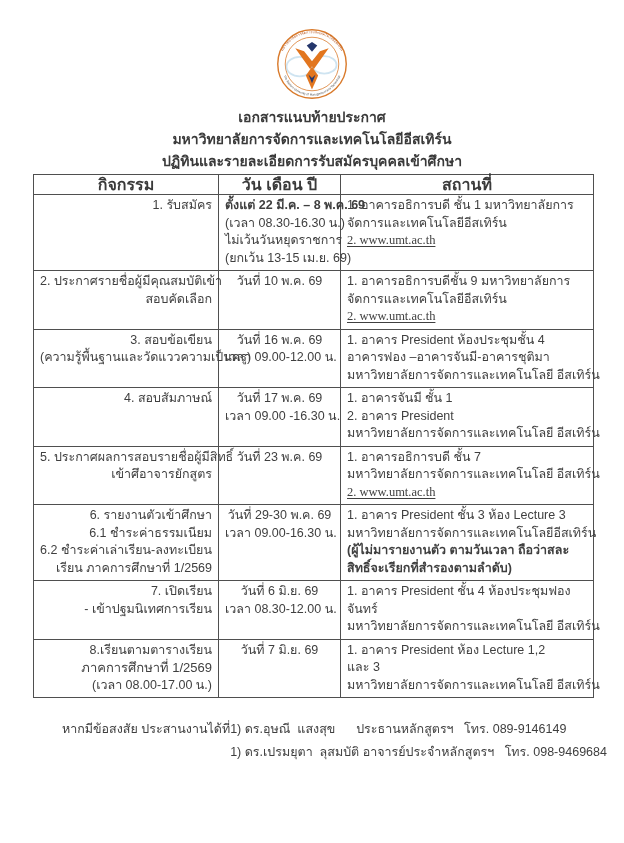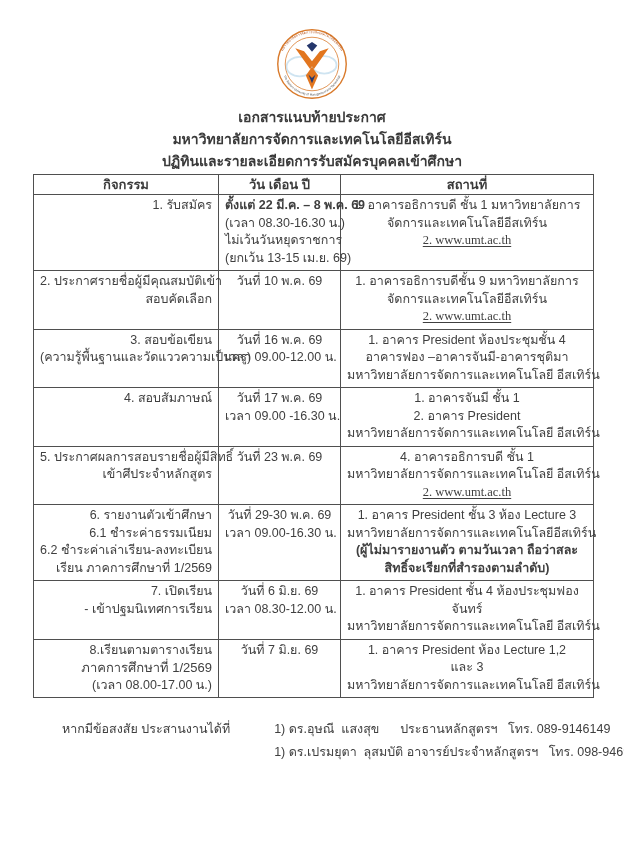"กิจกรรม" table.schedule th { font-size: 13px -> 16px }
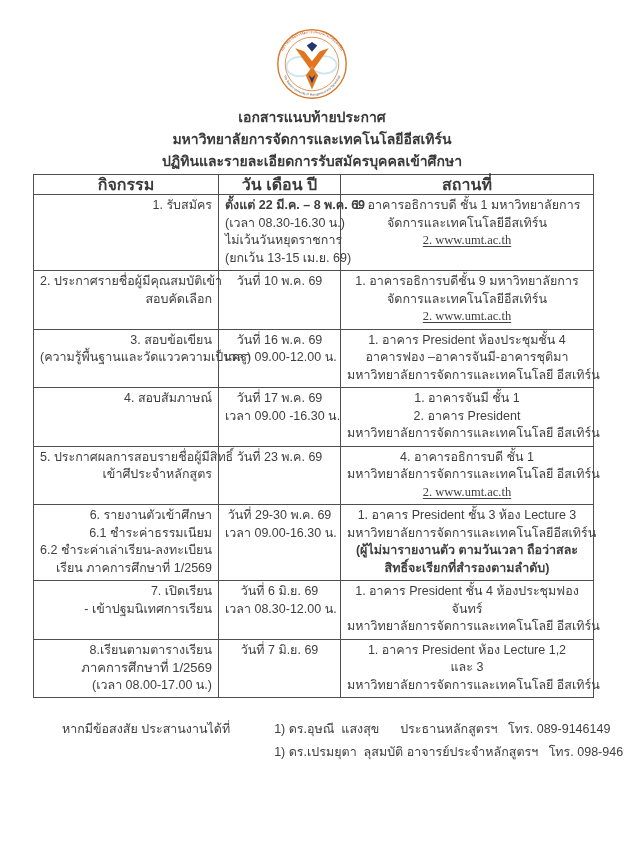"1. อาคารอธิการบดี ชั้น 1 มหาวิทยาลัยการ" .cell-location { text-align: center -> left }
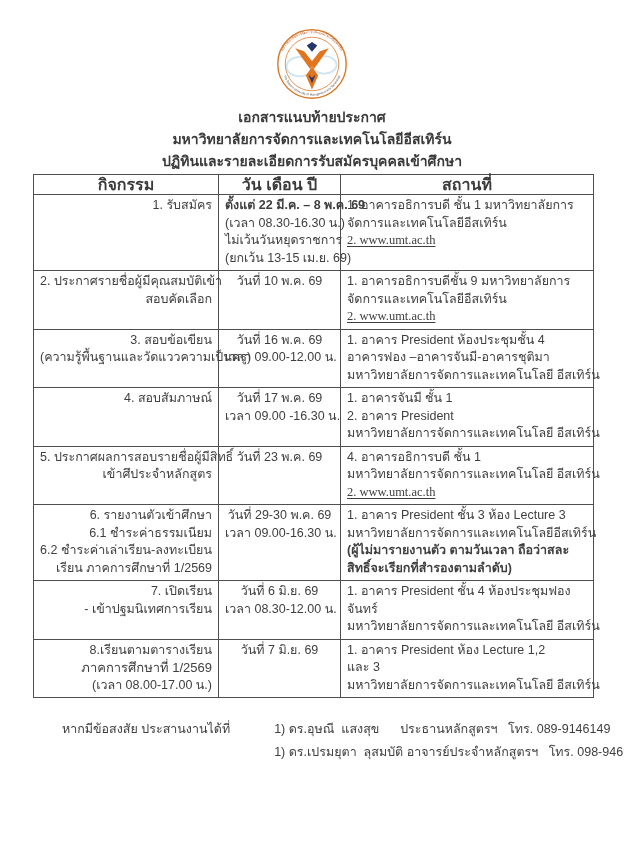"4. อาคารอธิการบดี ชั้น 1" div.cell-line { text: 4. อาคารอธิการบดี ชั้น 1 -> 1. อาคารอธิการบดี ชั้น 7 }
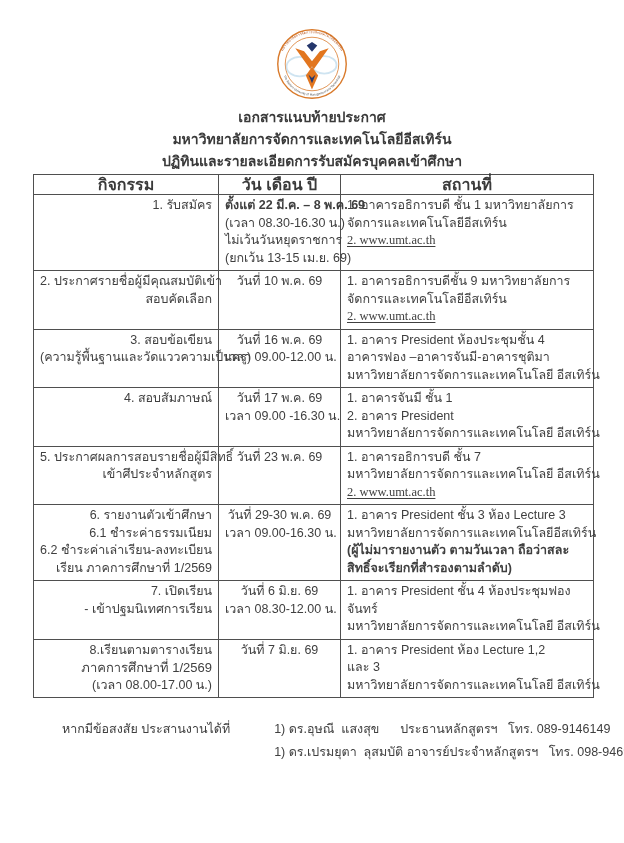"เข้าศึประจำหลักสูตร" div.cell-line { text: เข้าศึประจำหลักสูตร -> เข้าศึอาจารยักสูตร }
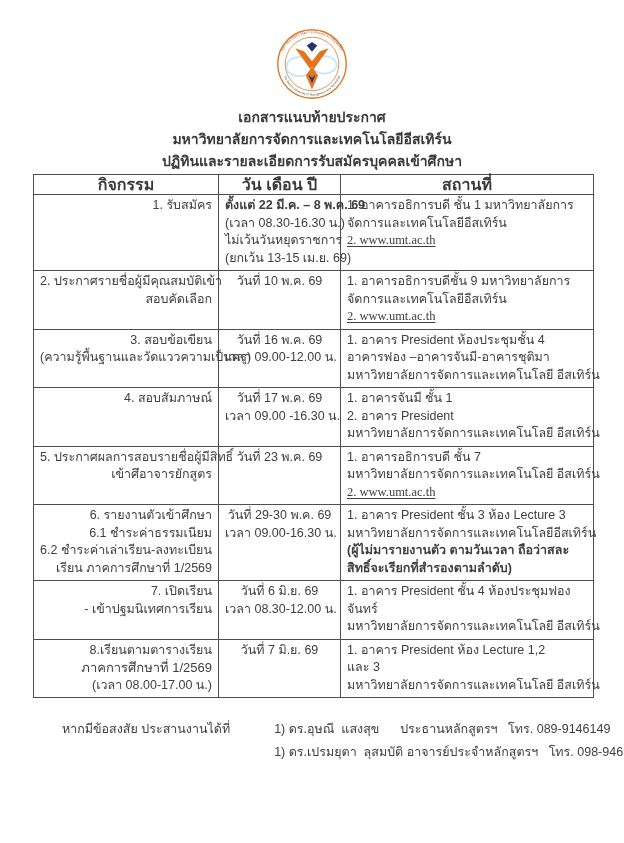"หากมีข้อสงสัย ประสานงานได้ที่" .footer-row { gap: 44px -> none }
